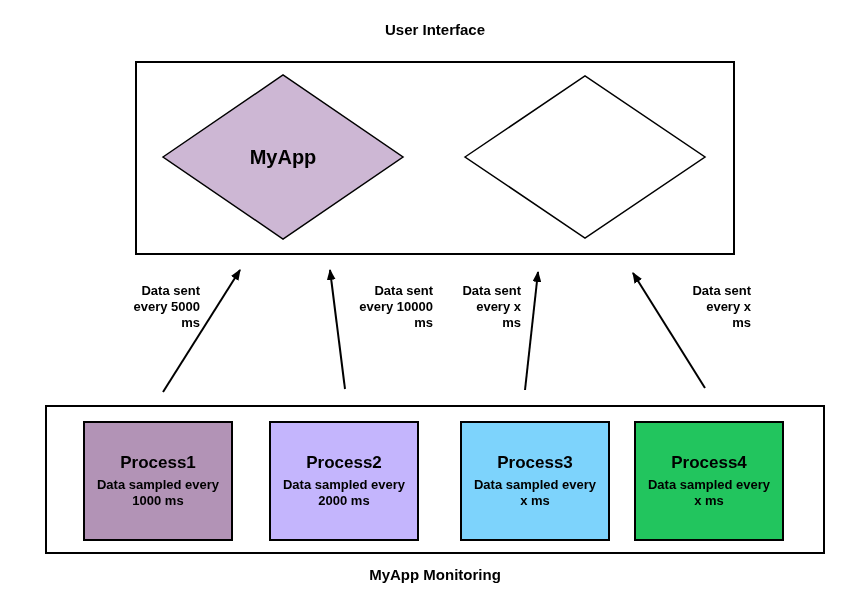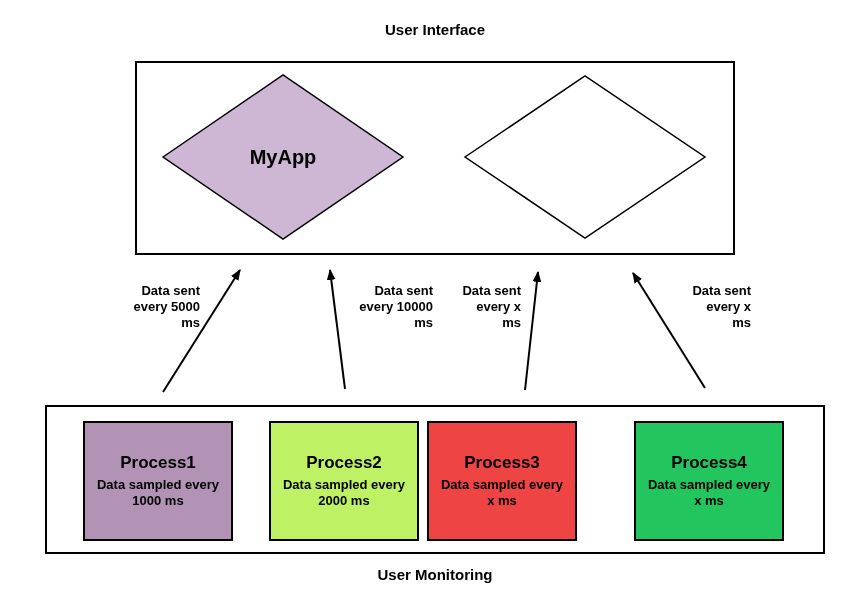"Process2" div.abs { background-color: #bef264 -> #c4b5fd }
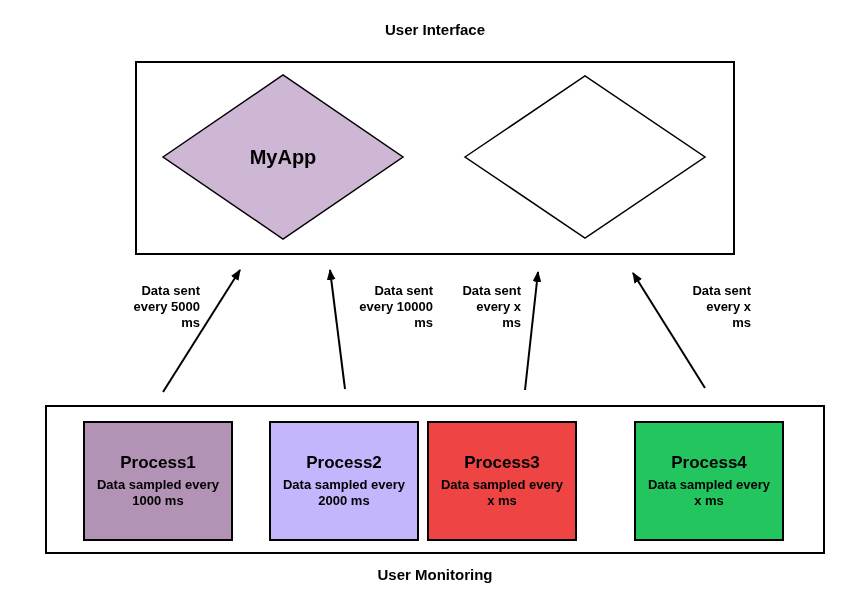"Process3" div.abs { background-color: #ef4444 -> #7dd3fc; left: 427px -> 460px }
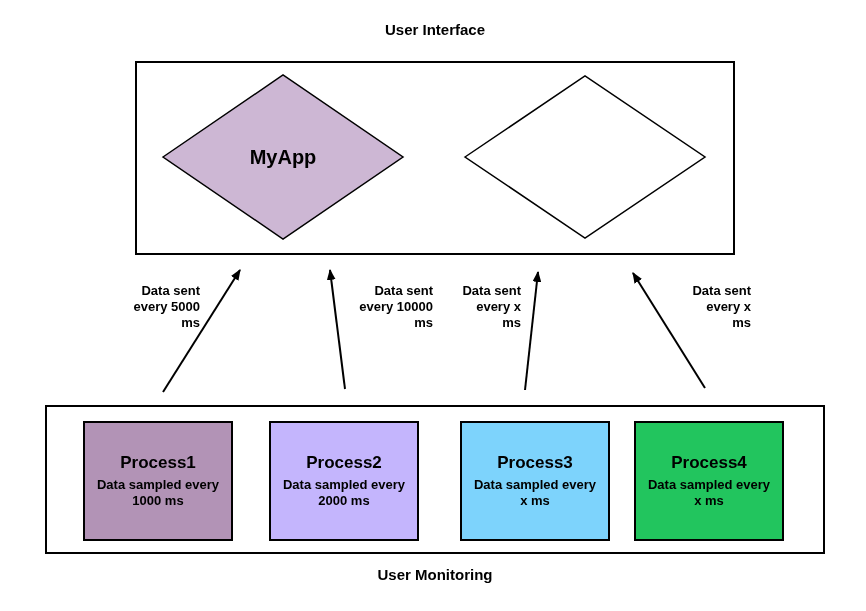"User Monitoring" div.abs { text: User -> MyApp }
